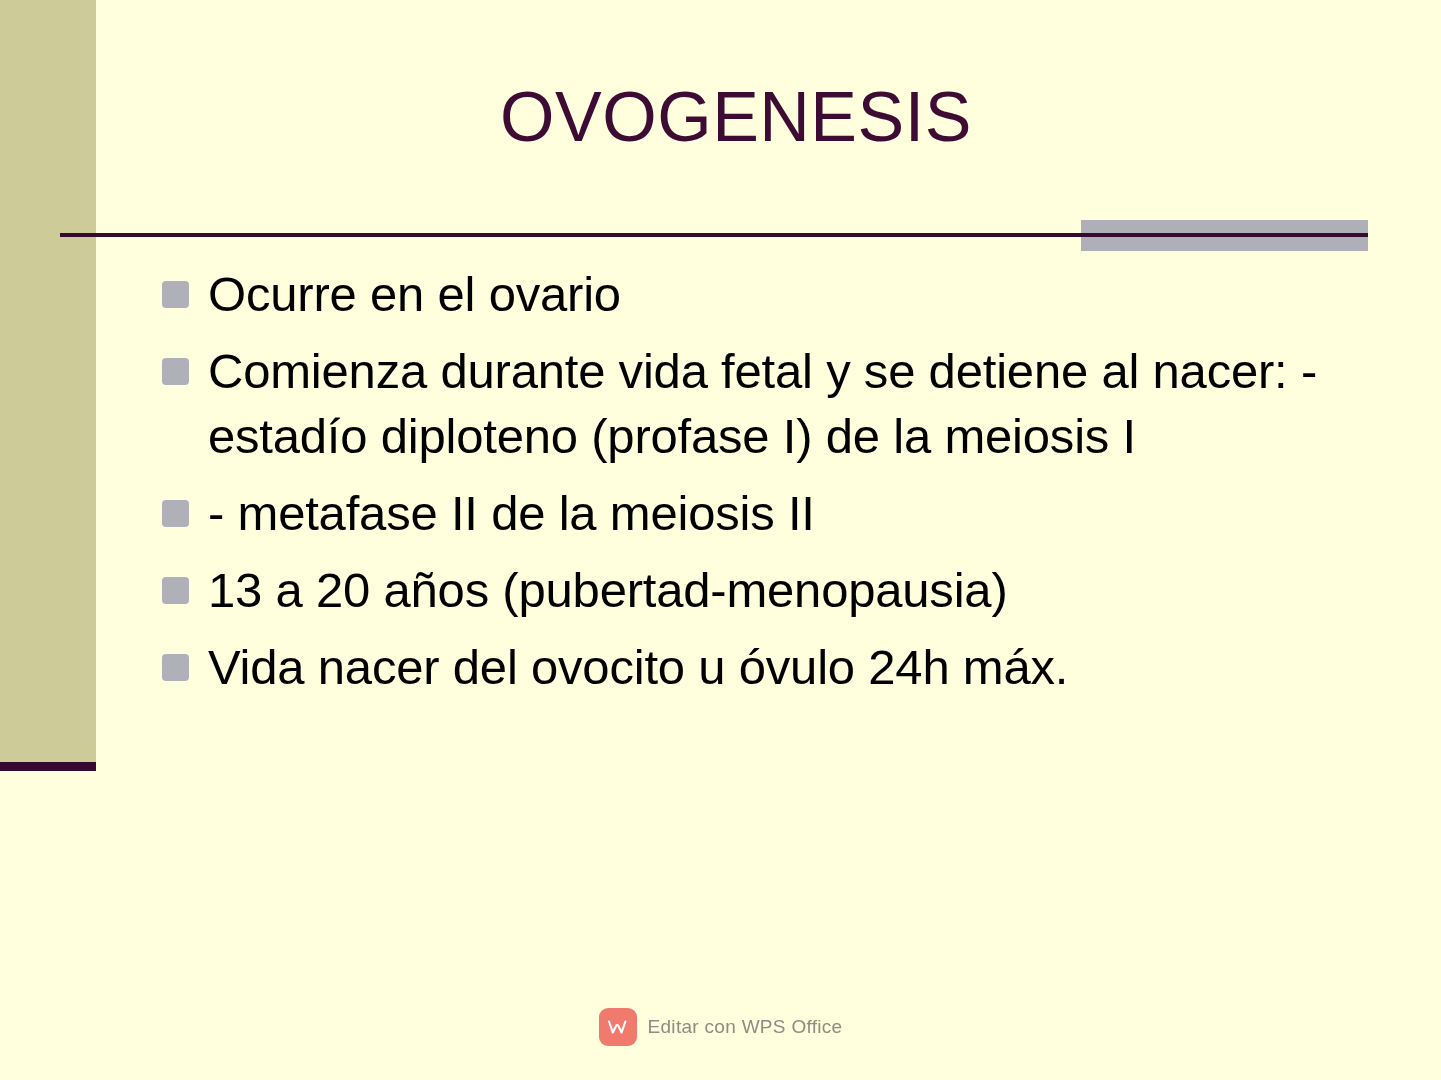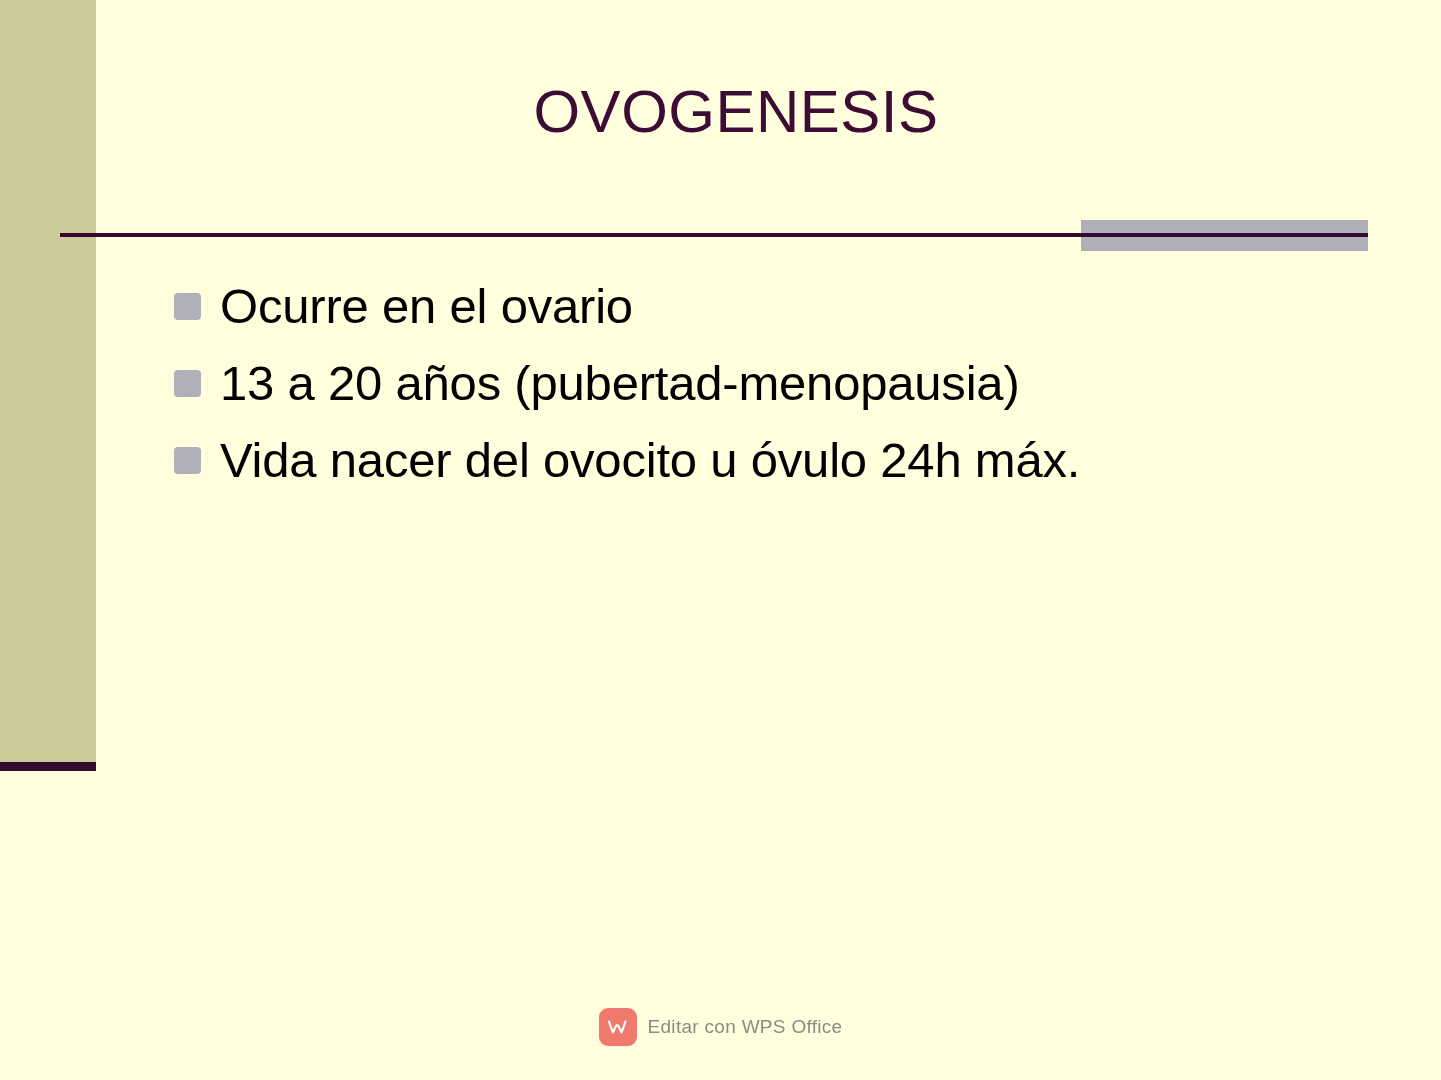"OVOGENESIS" .title { font-size: 60px -> 70px }
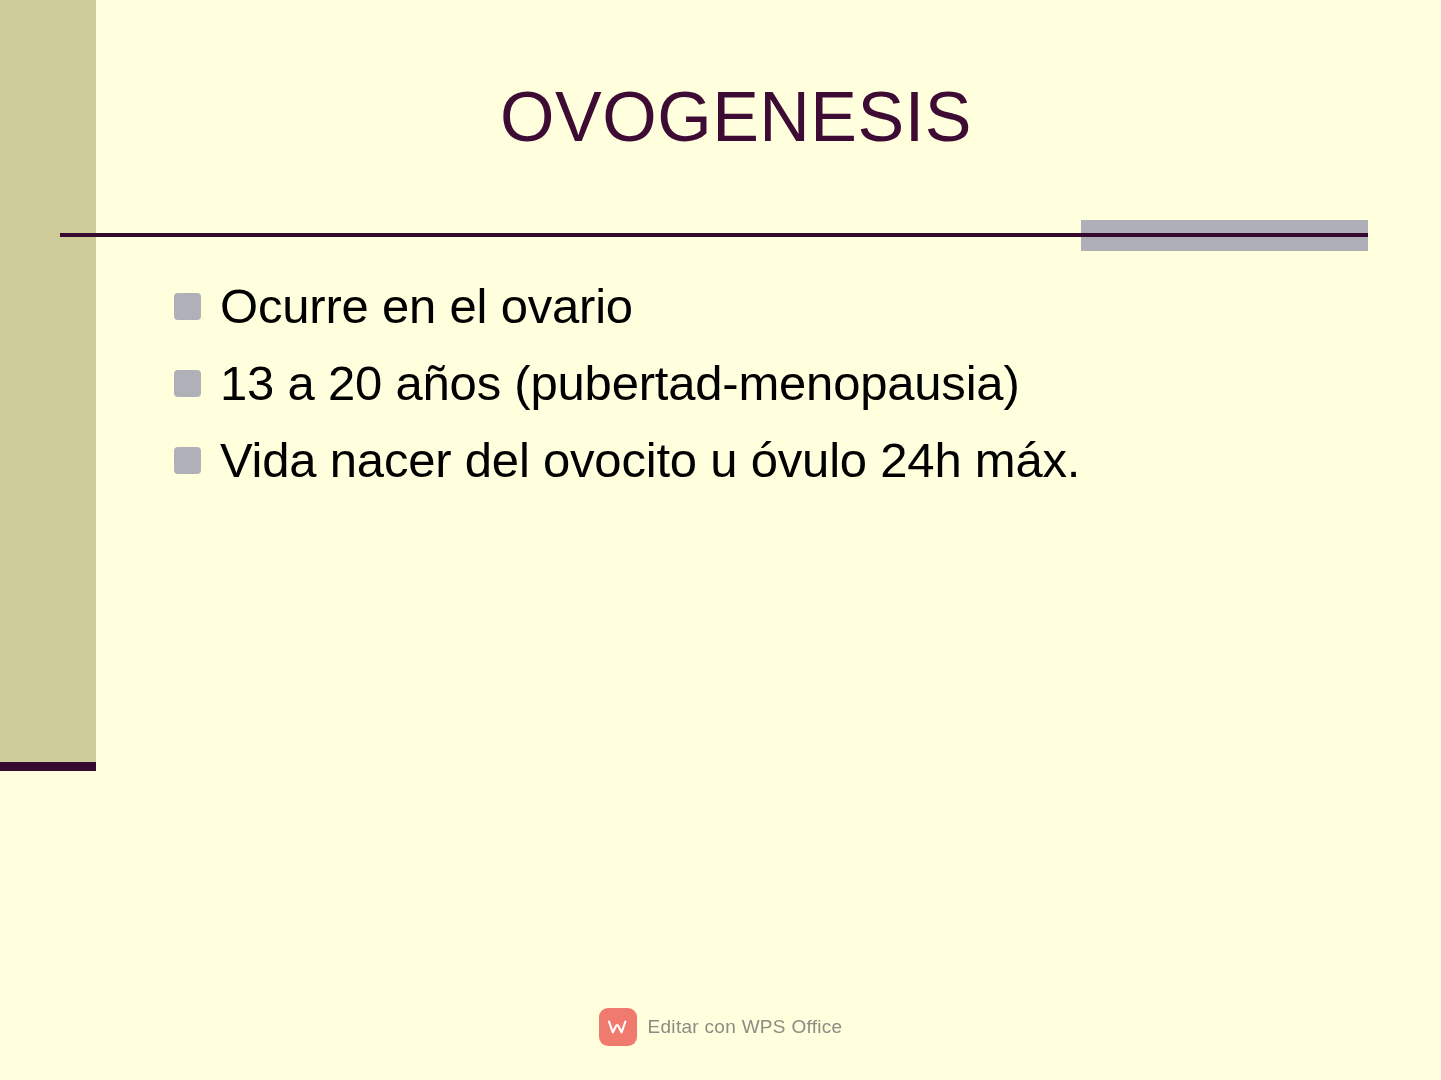"Ocurre en el ovario" .bullets { margin: 12px -> 0 }
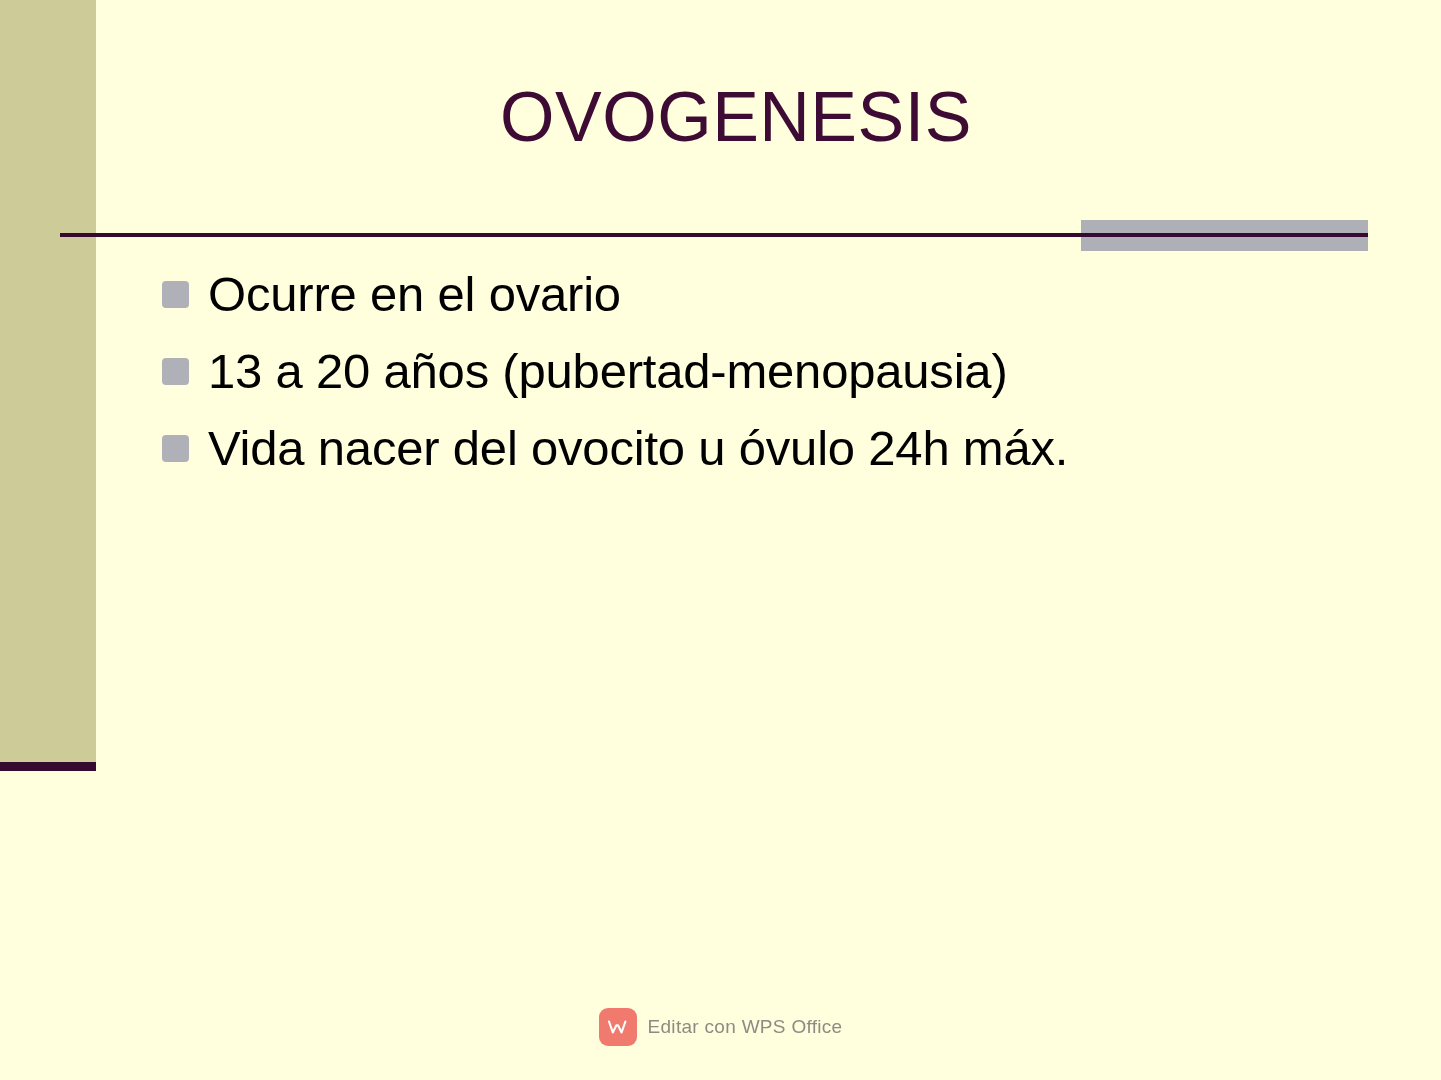"Comienza durante vida fetal y" li.bullet-row { html: none -> <li> <span></span> <span>Comienza durante vida fetal y se detiene al nacer: - estadío diploteno (profase I) de la meiosis I</span> </li> }
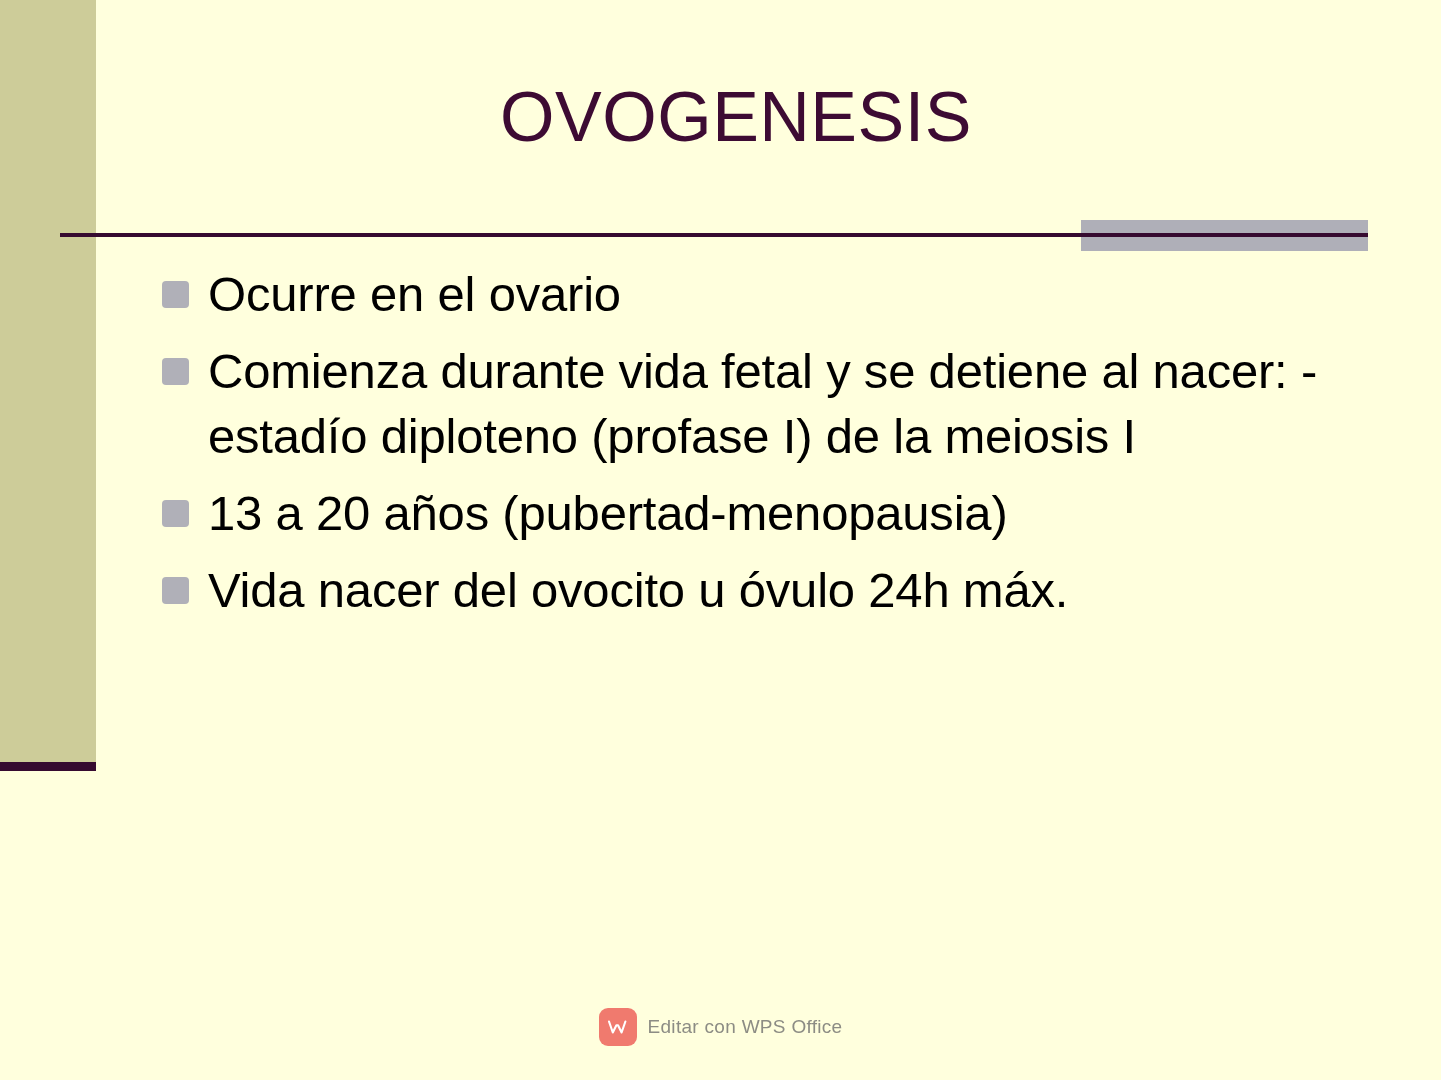"- metafase II de la" li.bullet-row { html: none -> <li> <span></span> <span>- metafase II de la meiosis II</span> </li> }
